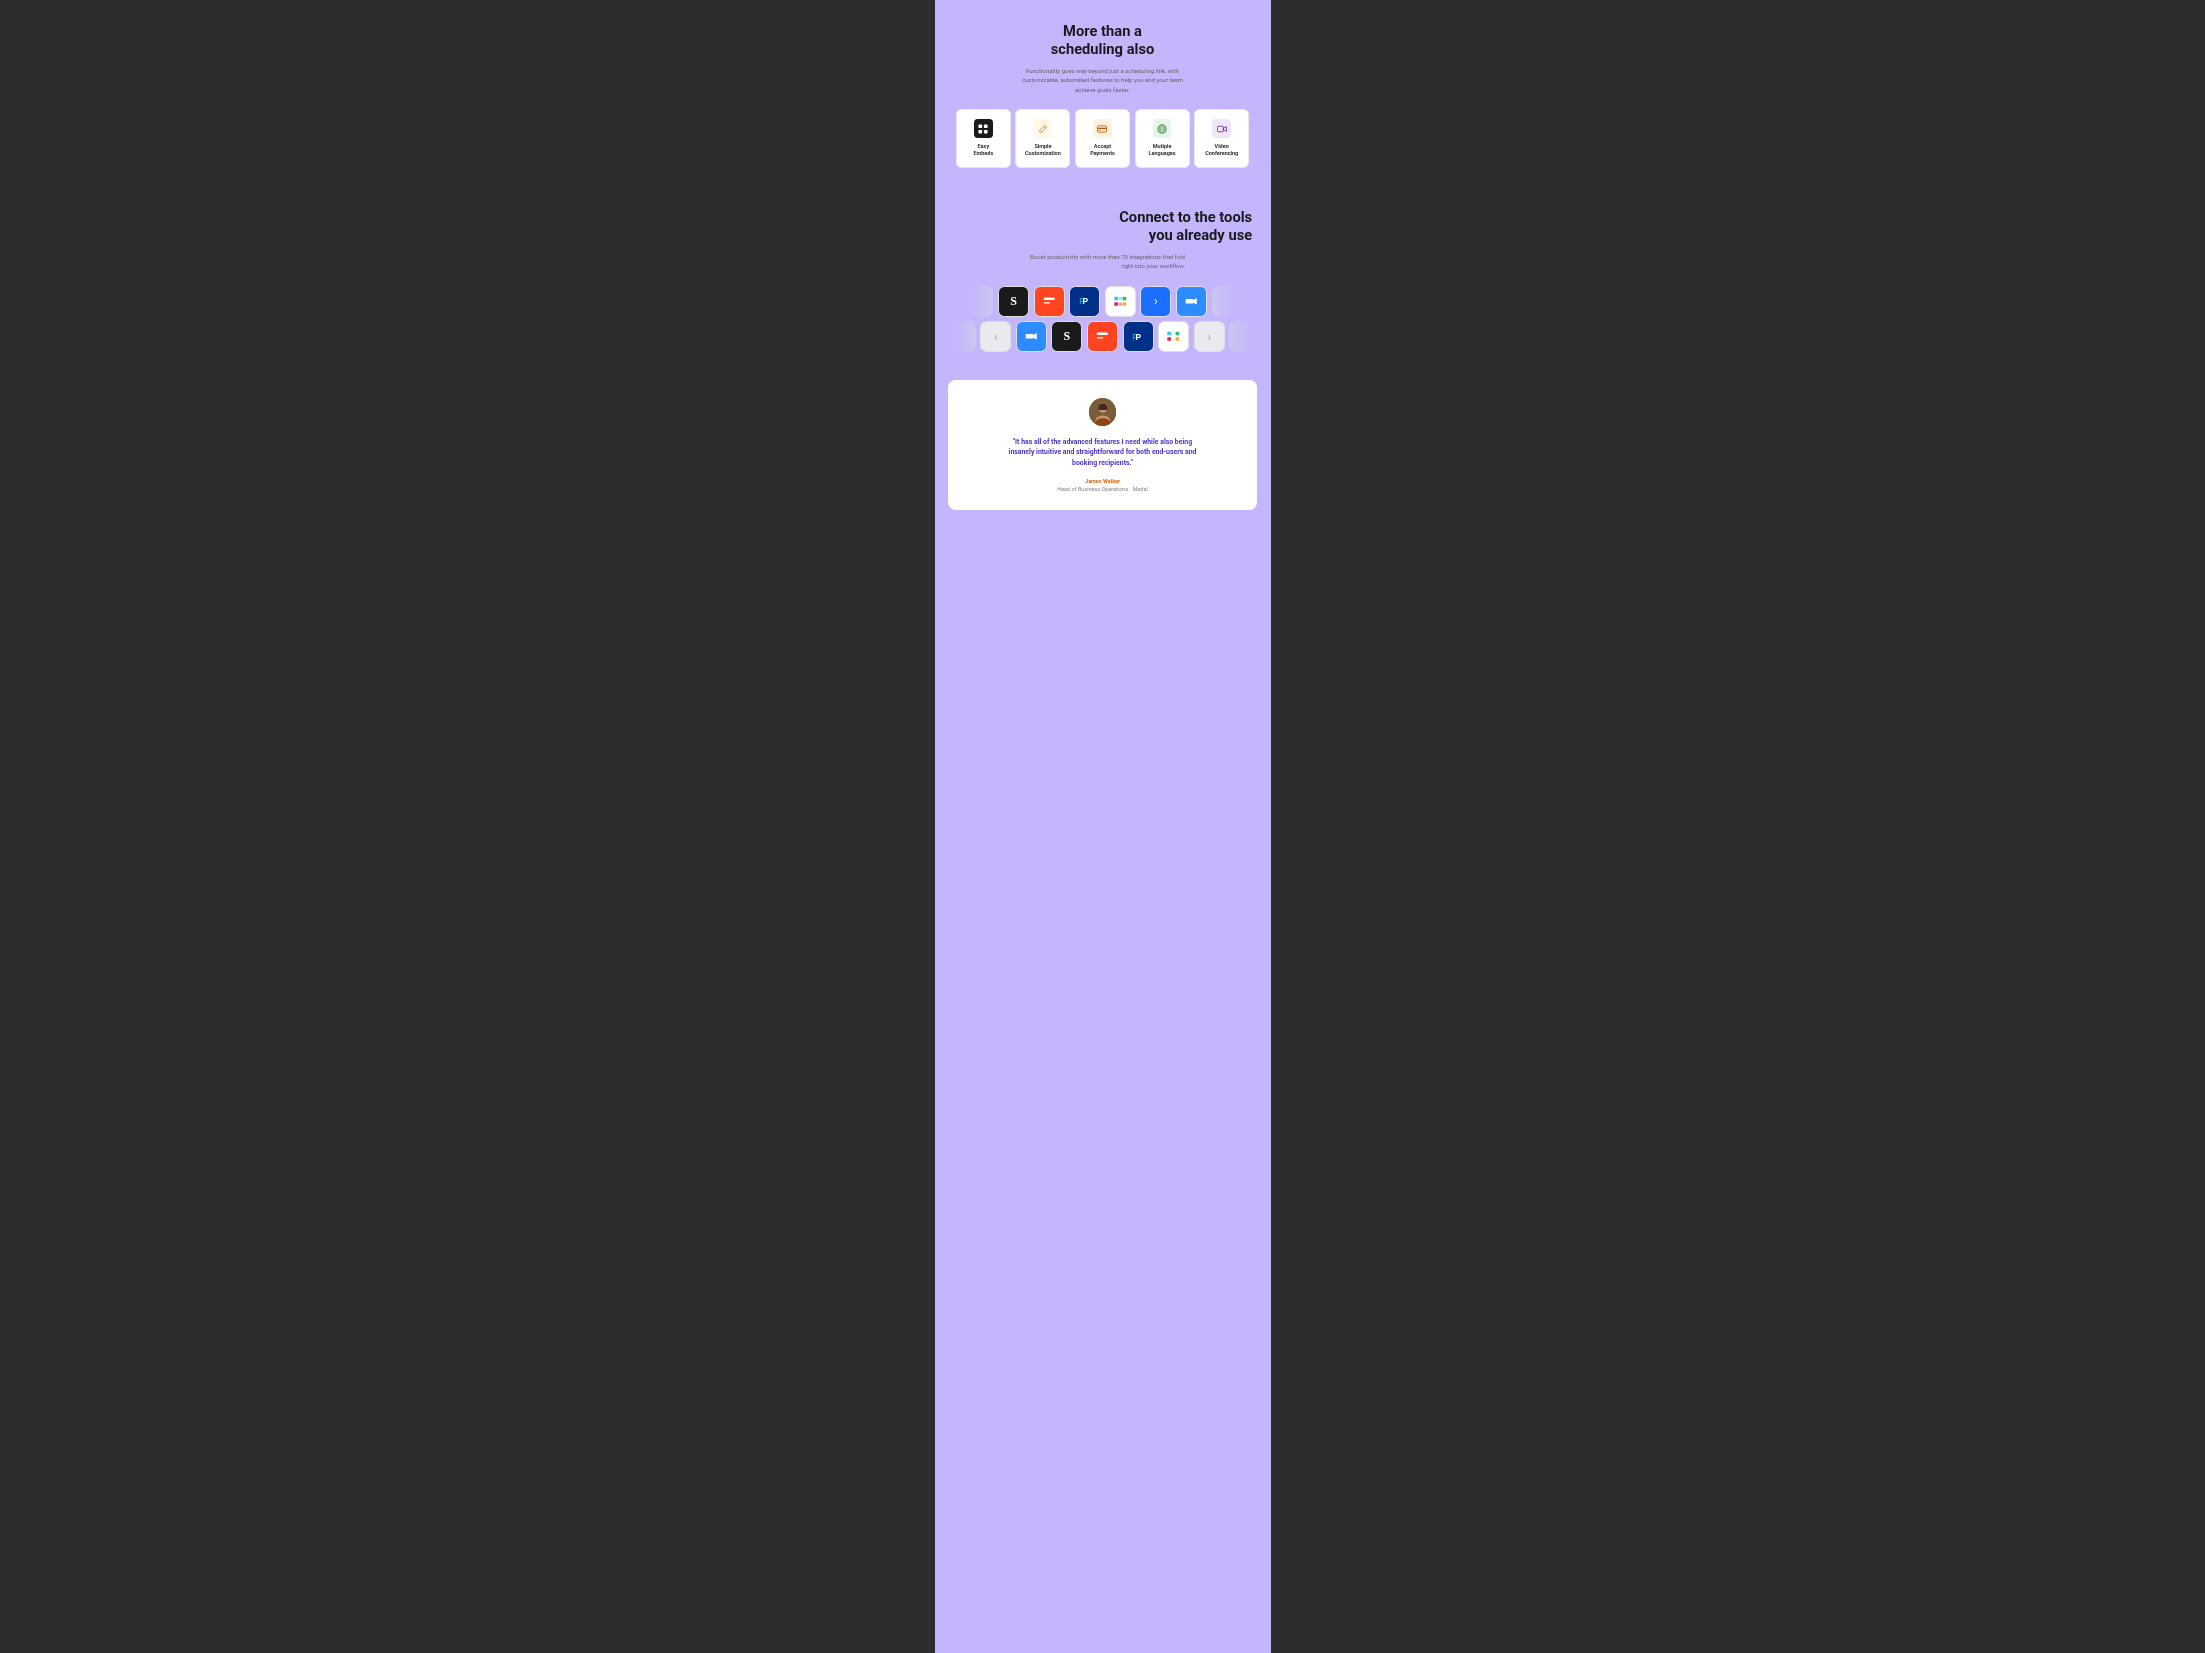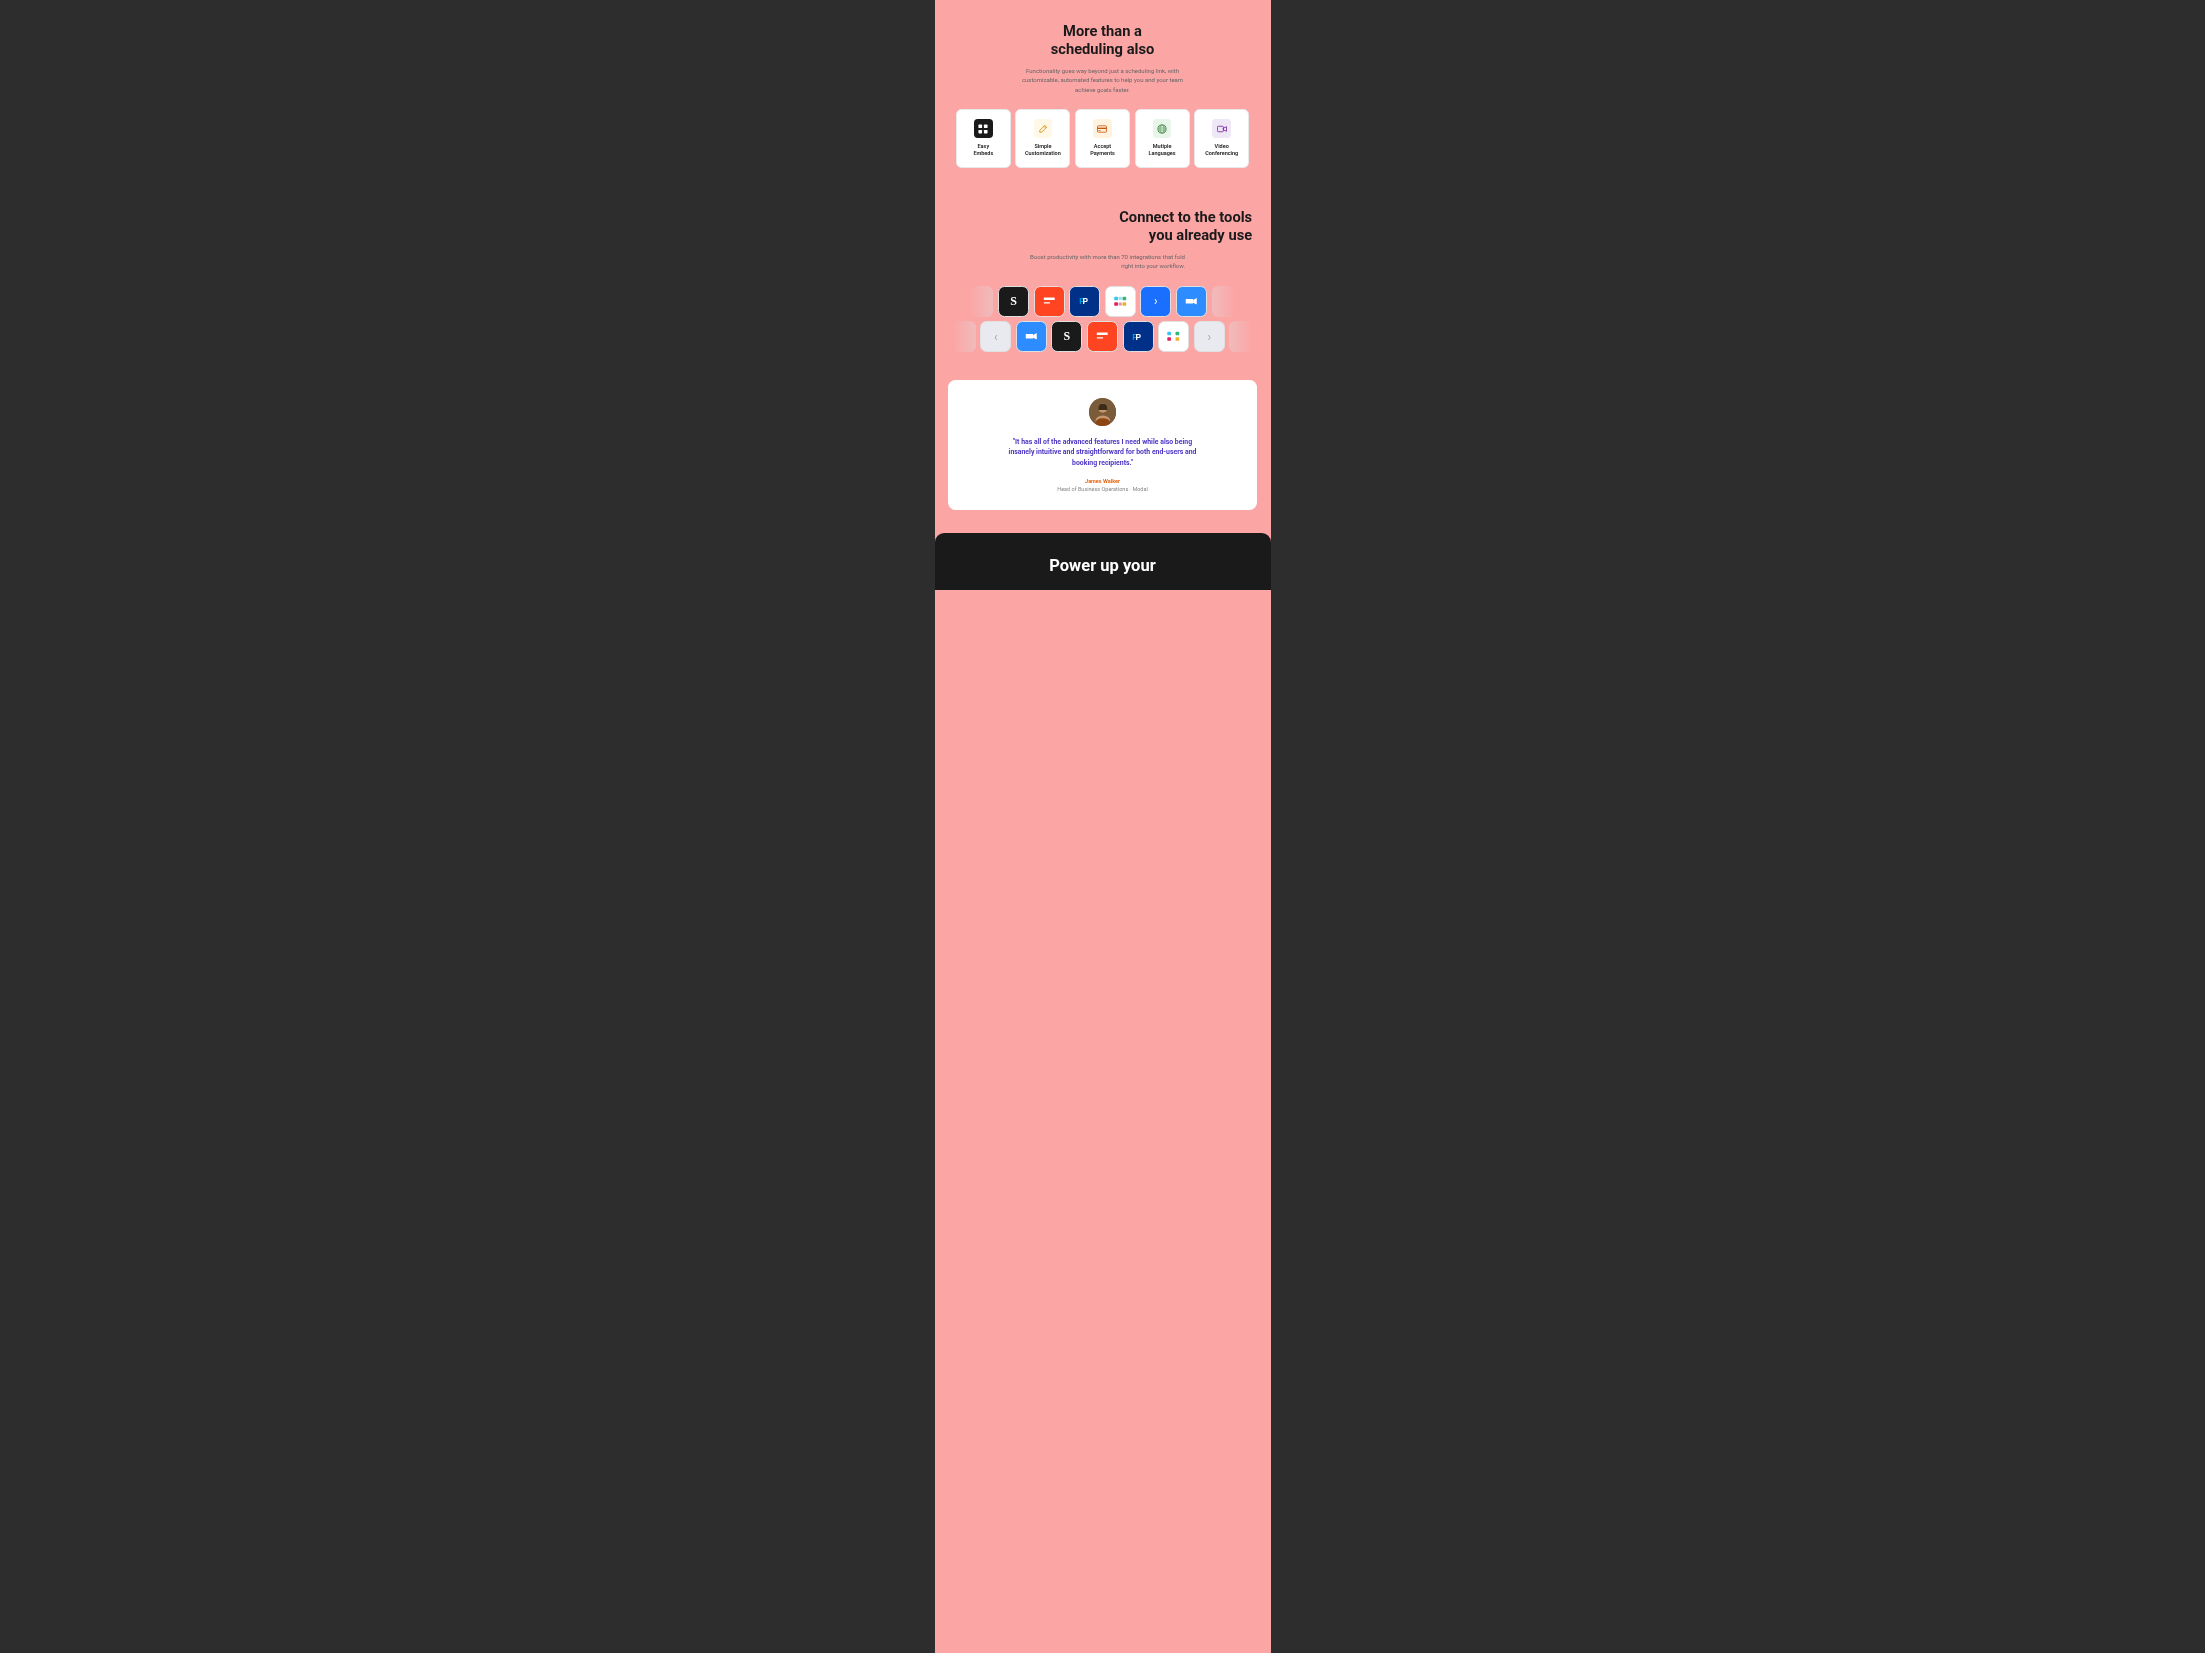"More than a" .page-wrapper { background-color: #fca5a5 -> #c4b5fd }
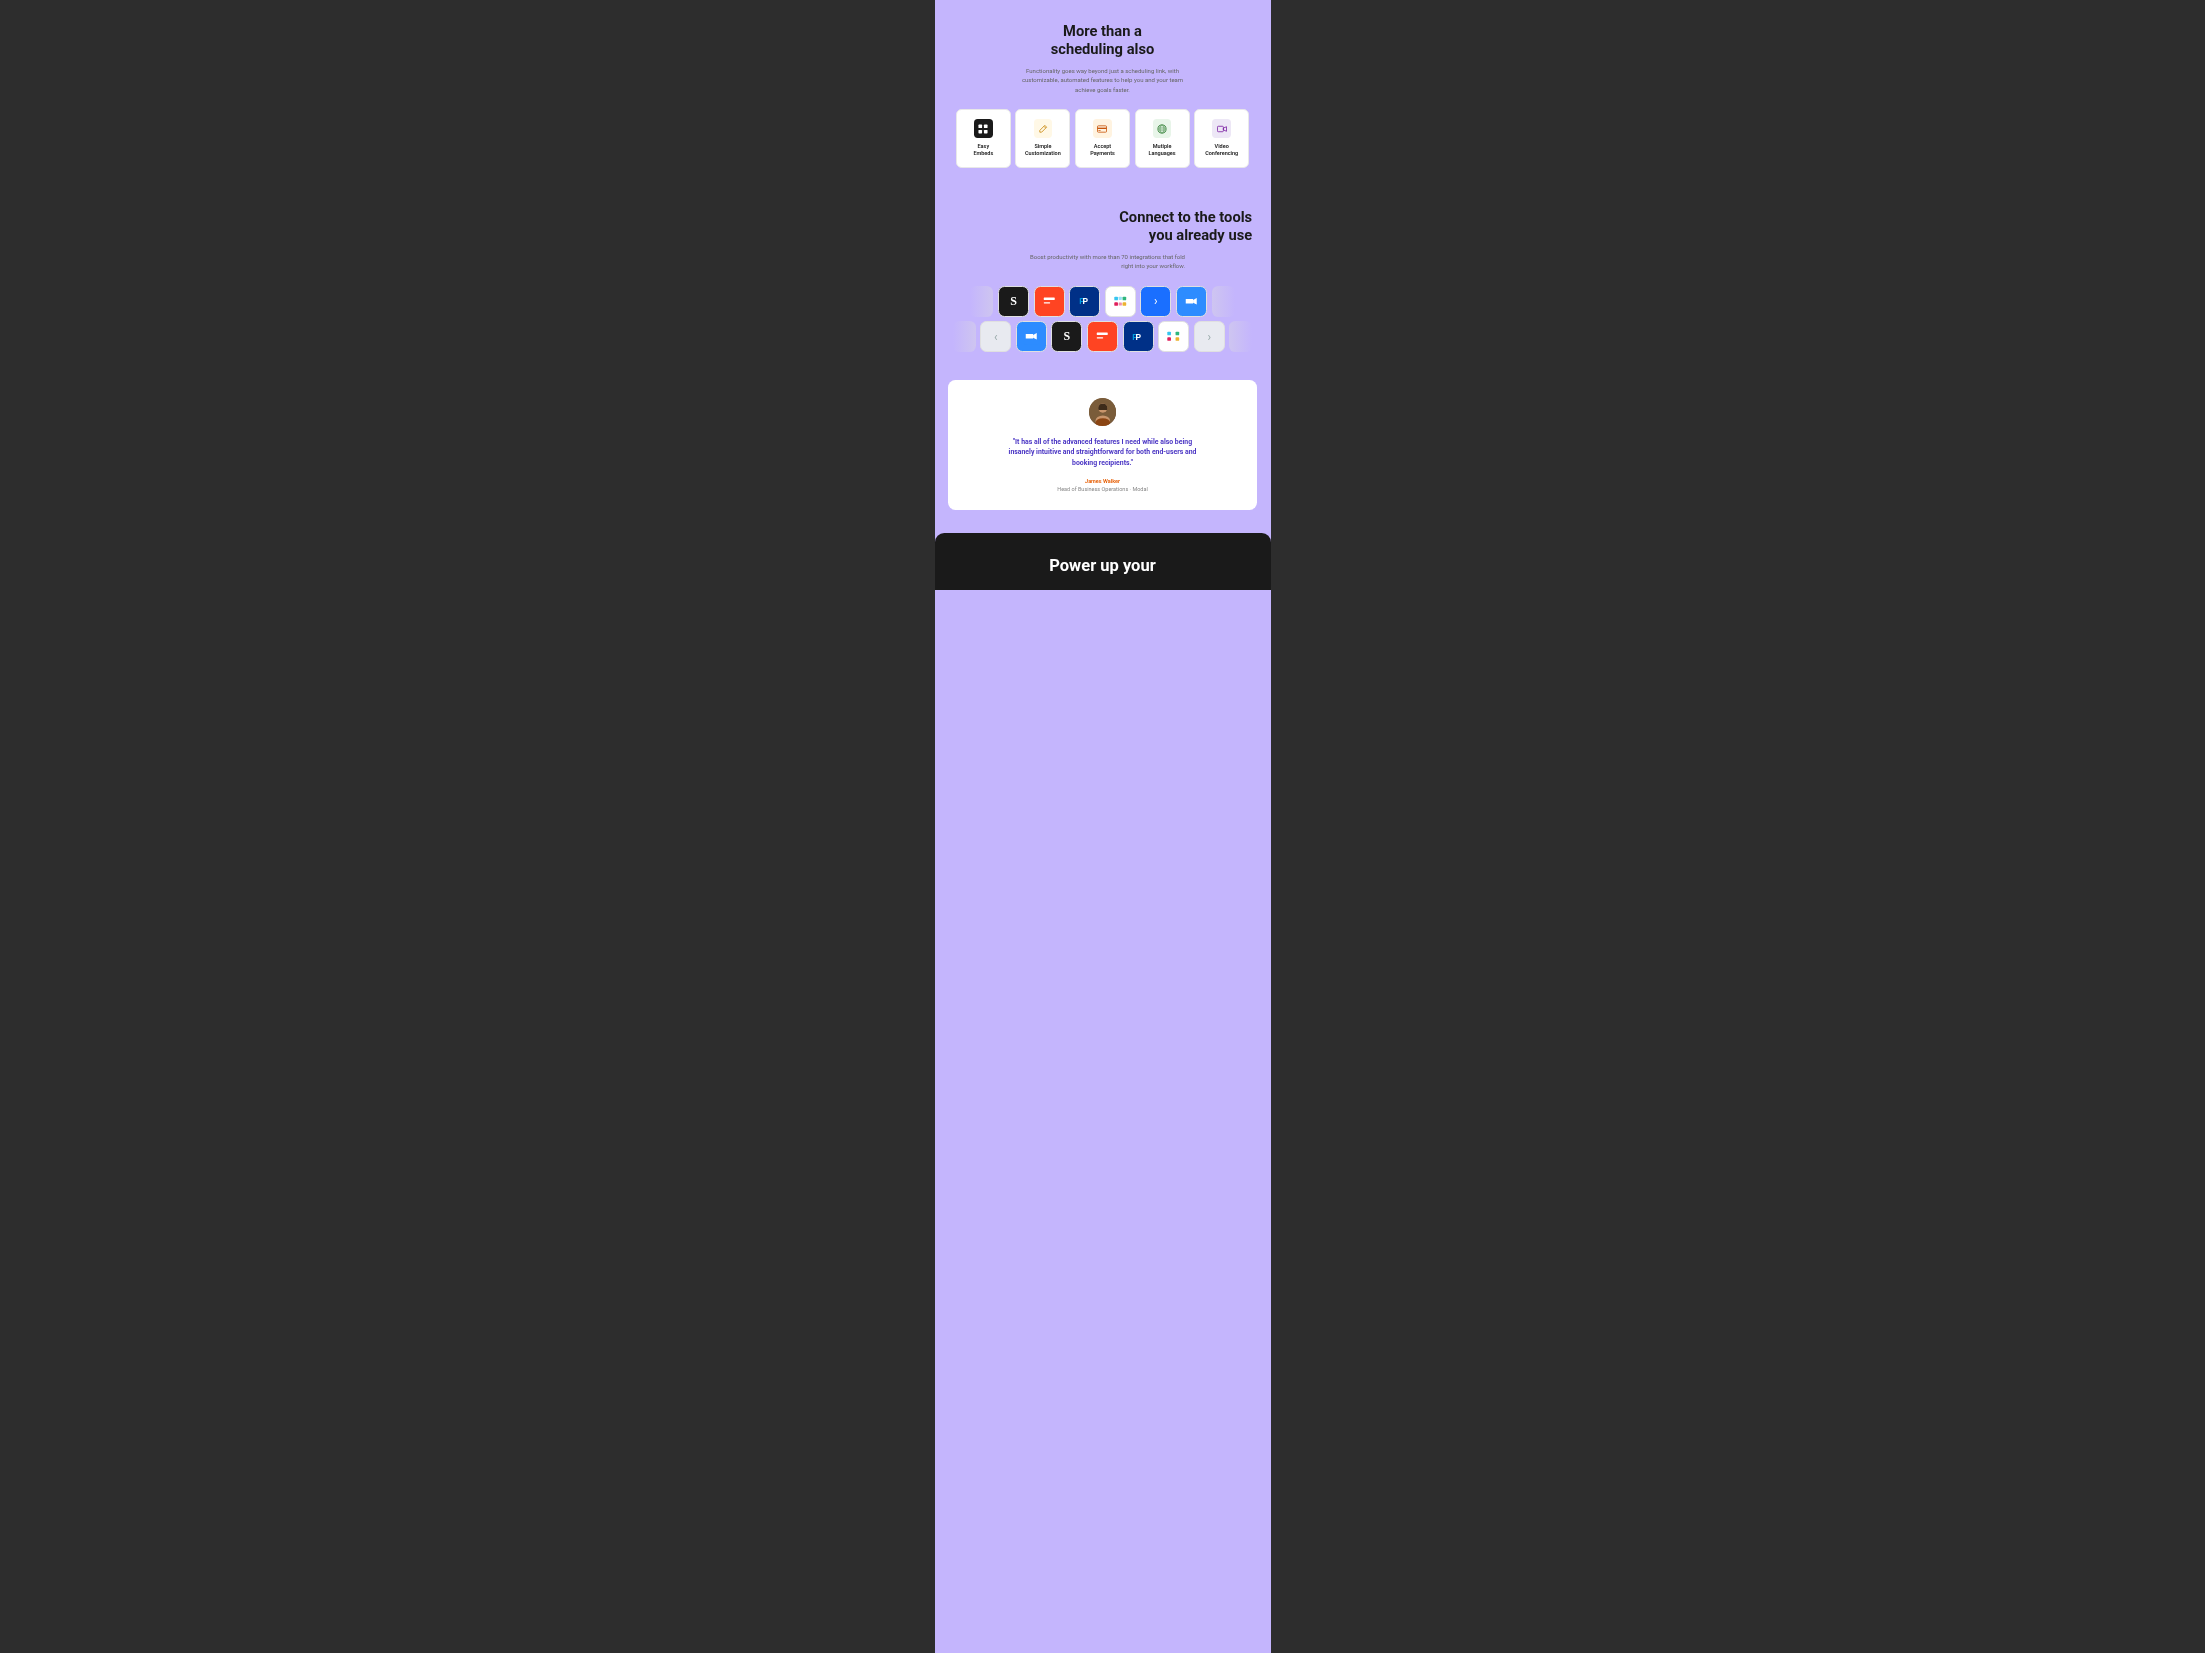"Power up your" div.section-power { html: <div> <h2>Power up your</h2> </div> -> none }
